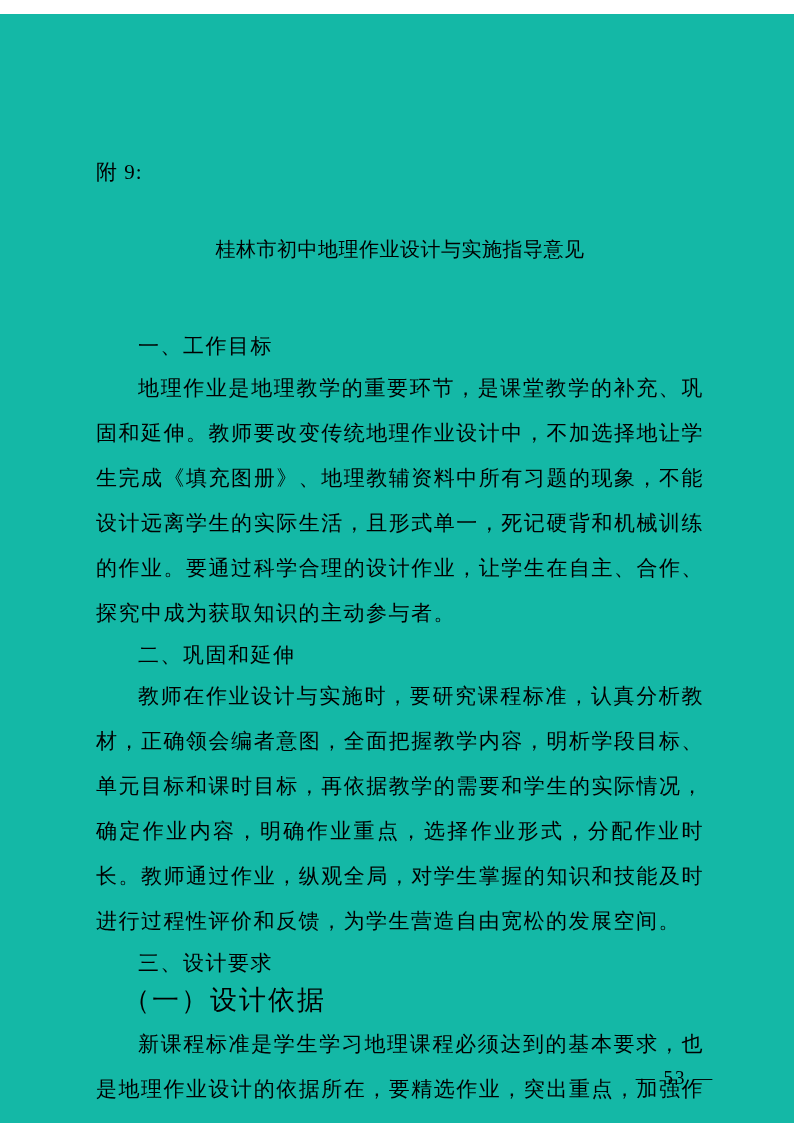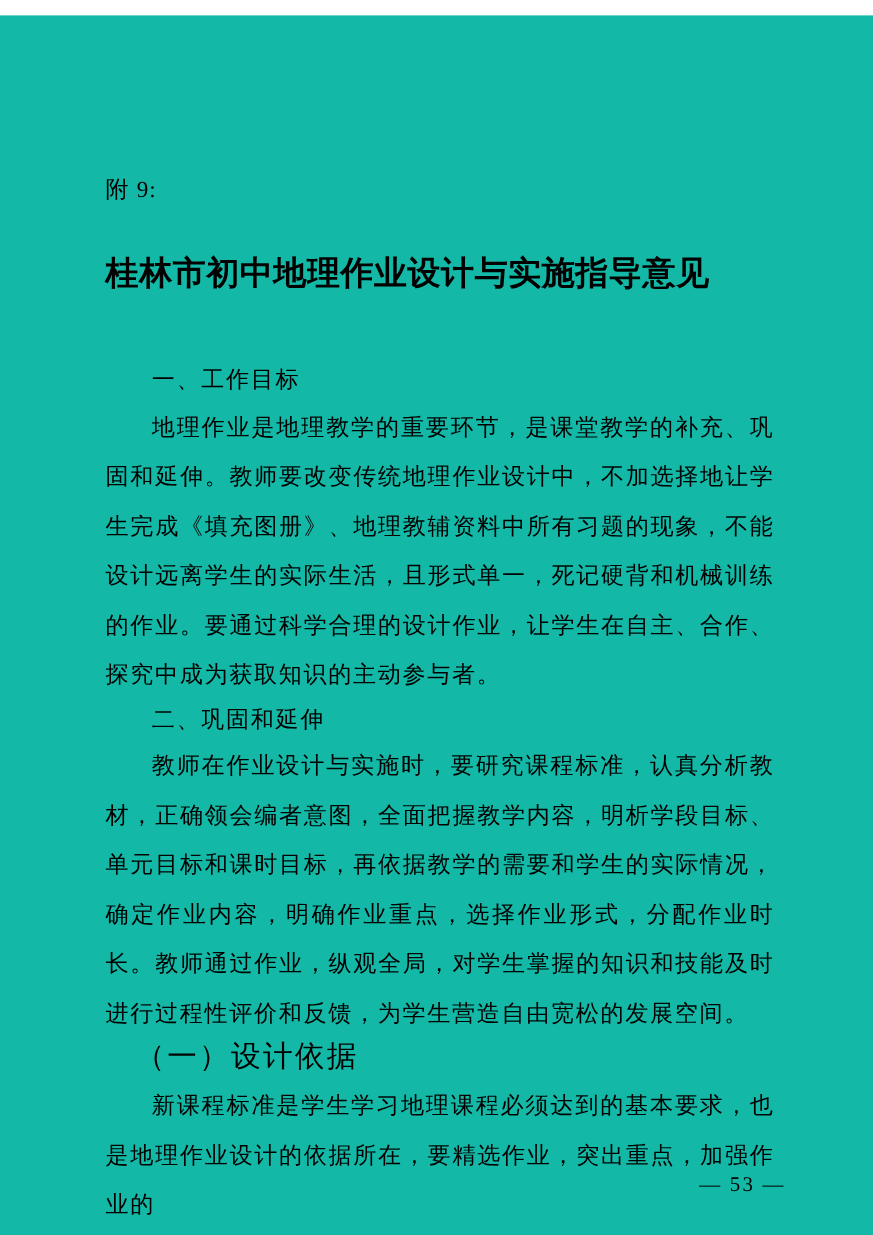"桂林市初中地理作业设计与实施指导意见" .doc-title { font-size: 30px -> 20px; font-weight: bold -> normal; text-align: left -> center }
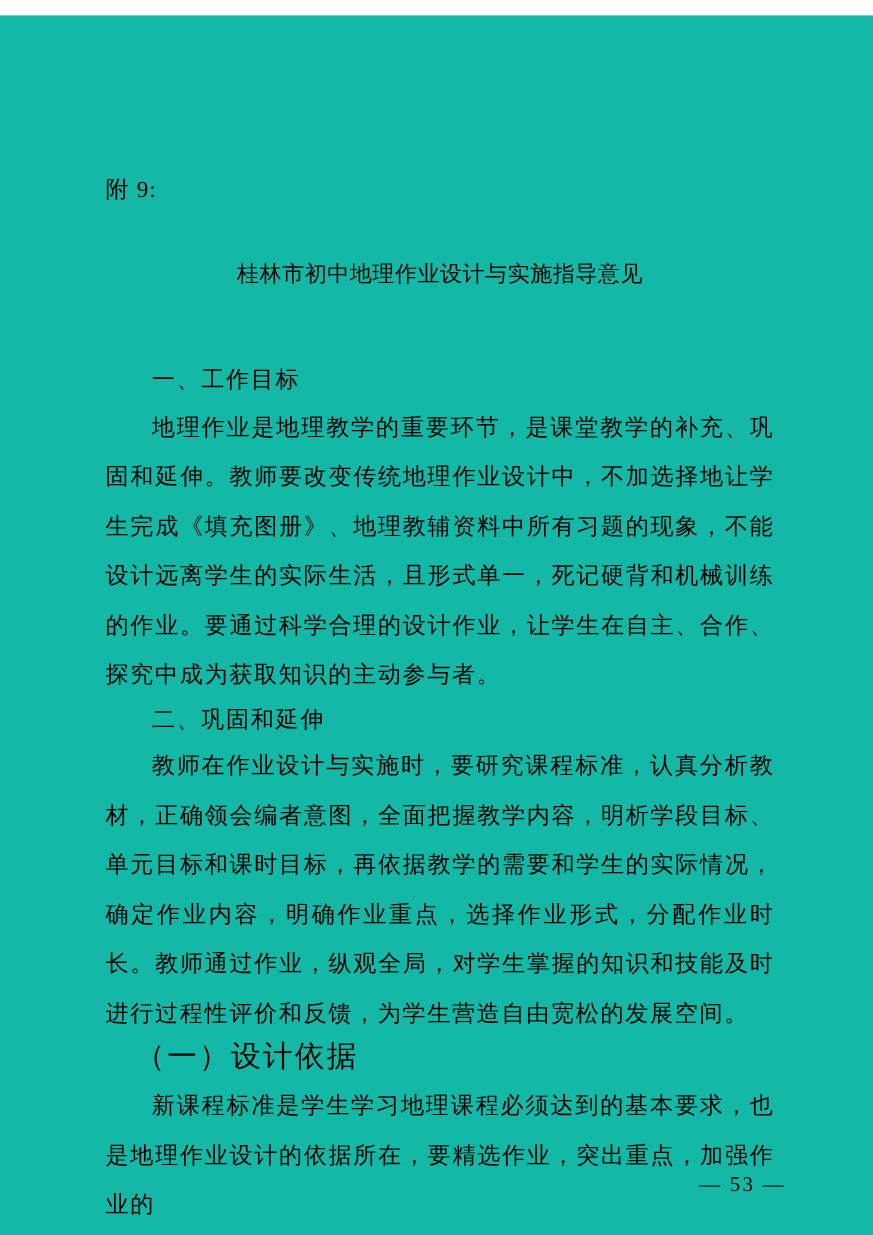"三、设计要求" div.h1 { html: none -> <div>三、设计要求</div> }
